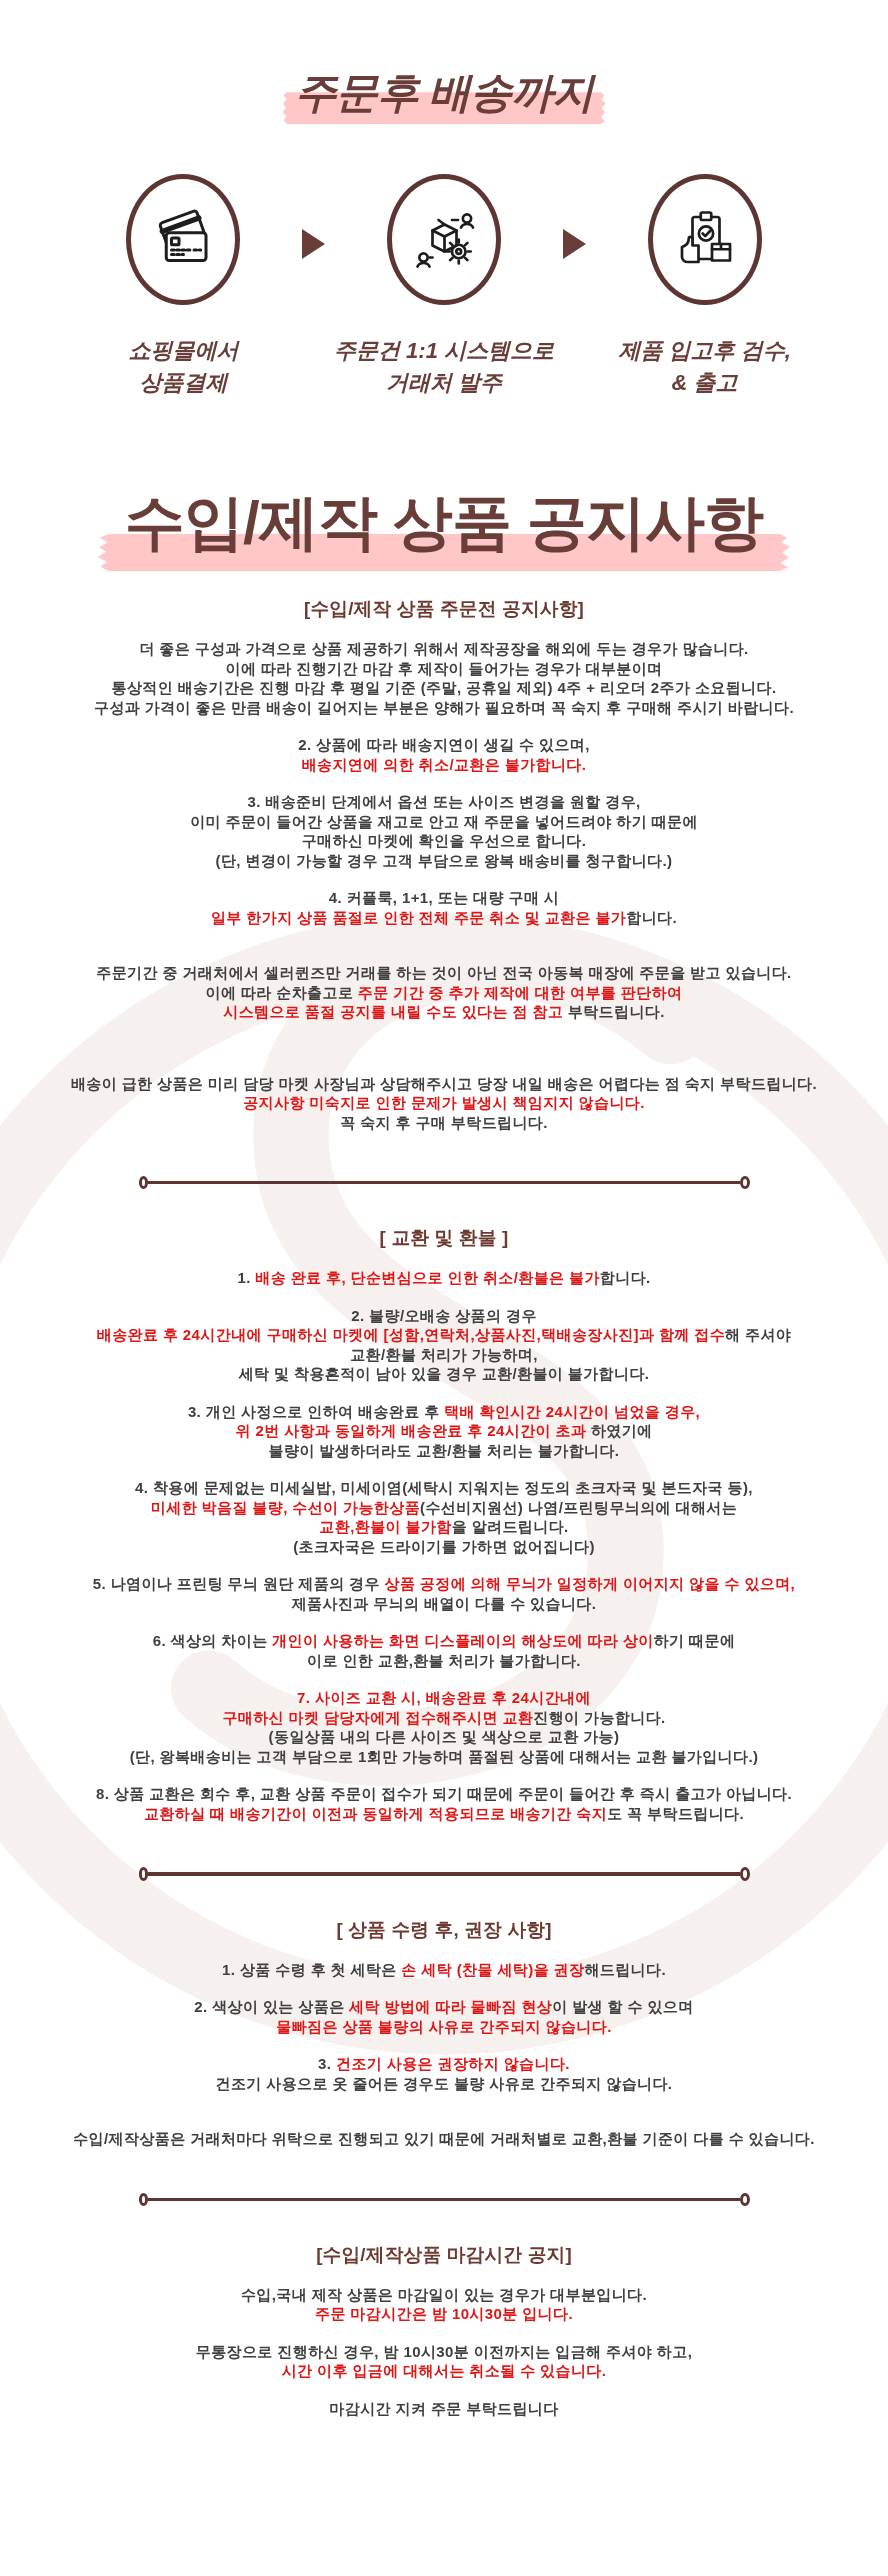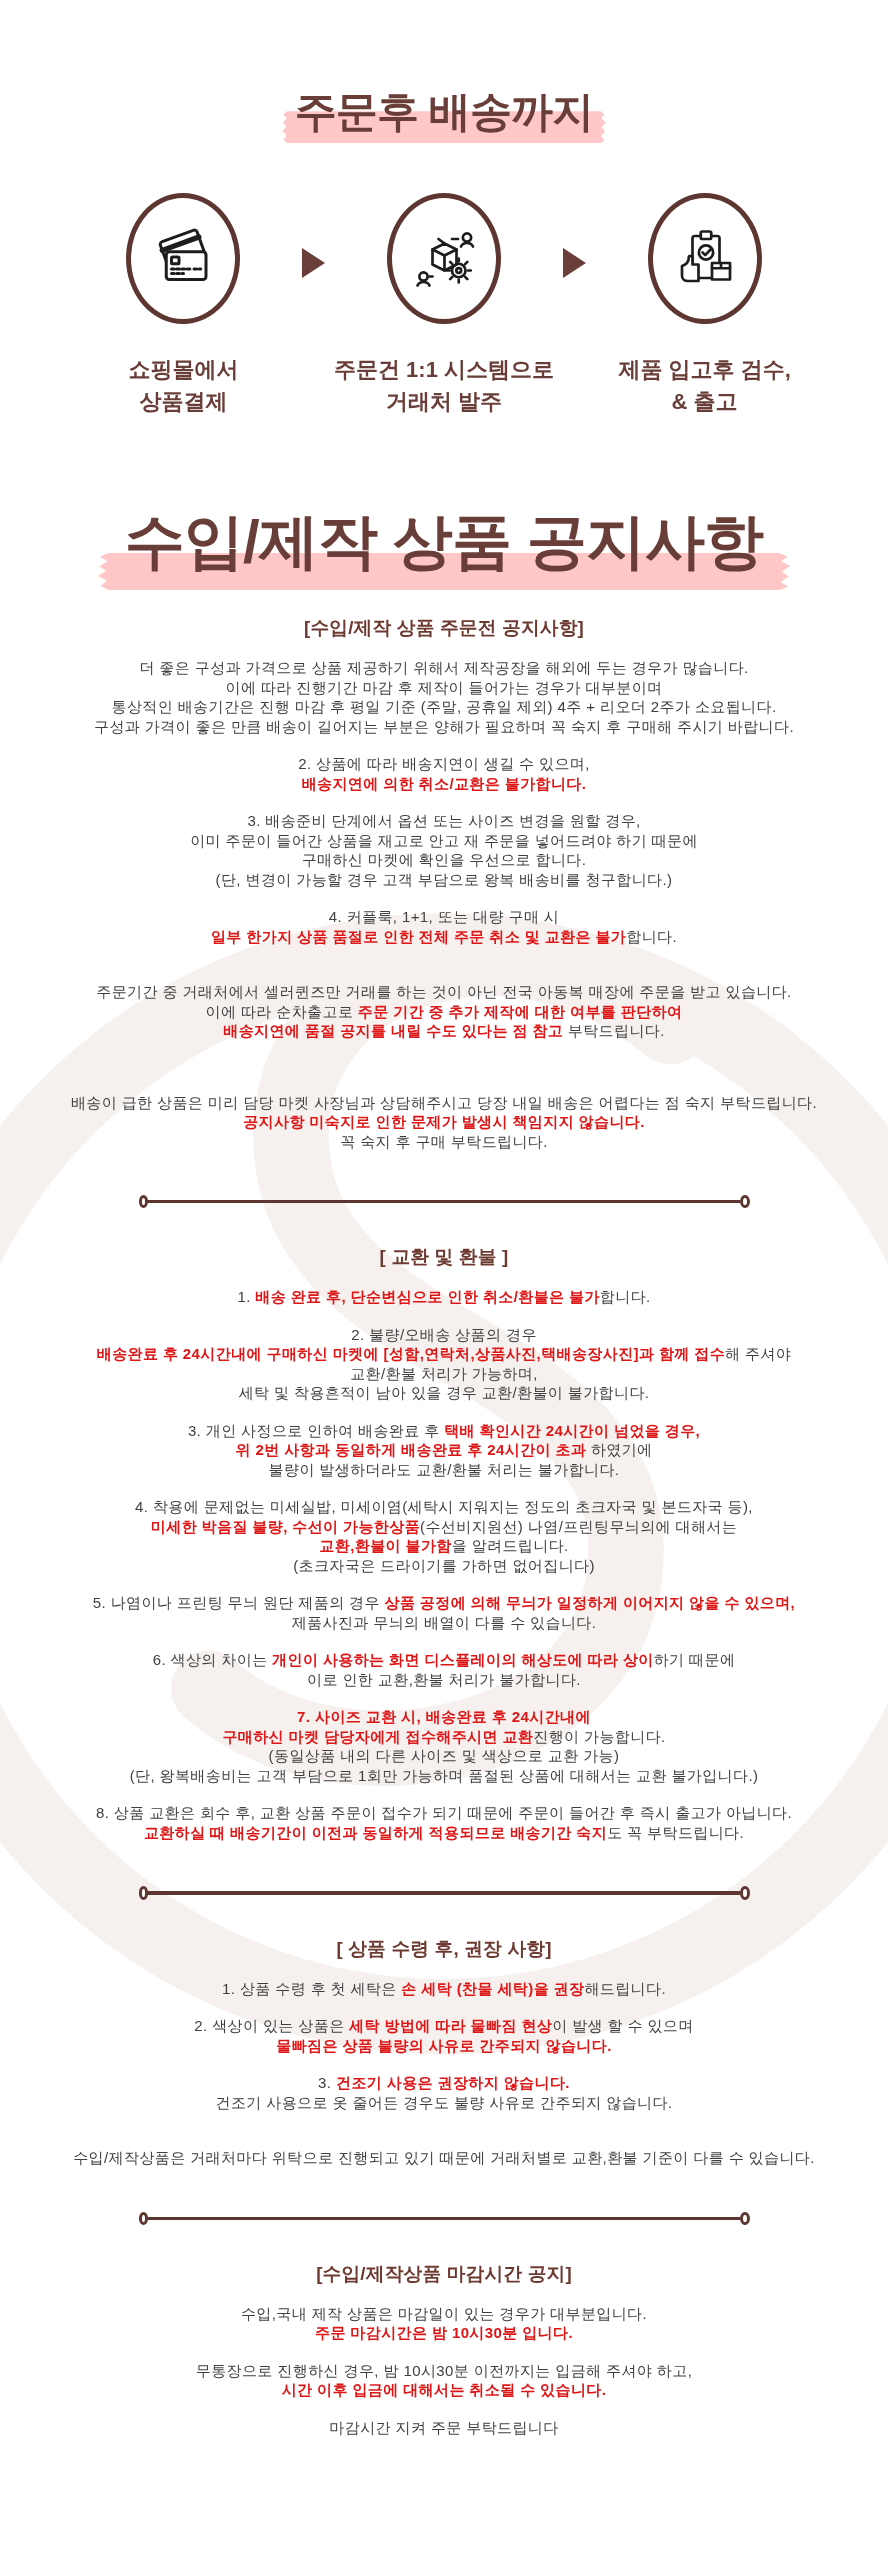"주문후 배송까지" .flow { font-style: none -> italic; padding-top: 88px -> 69px }
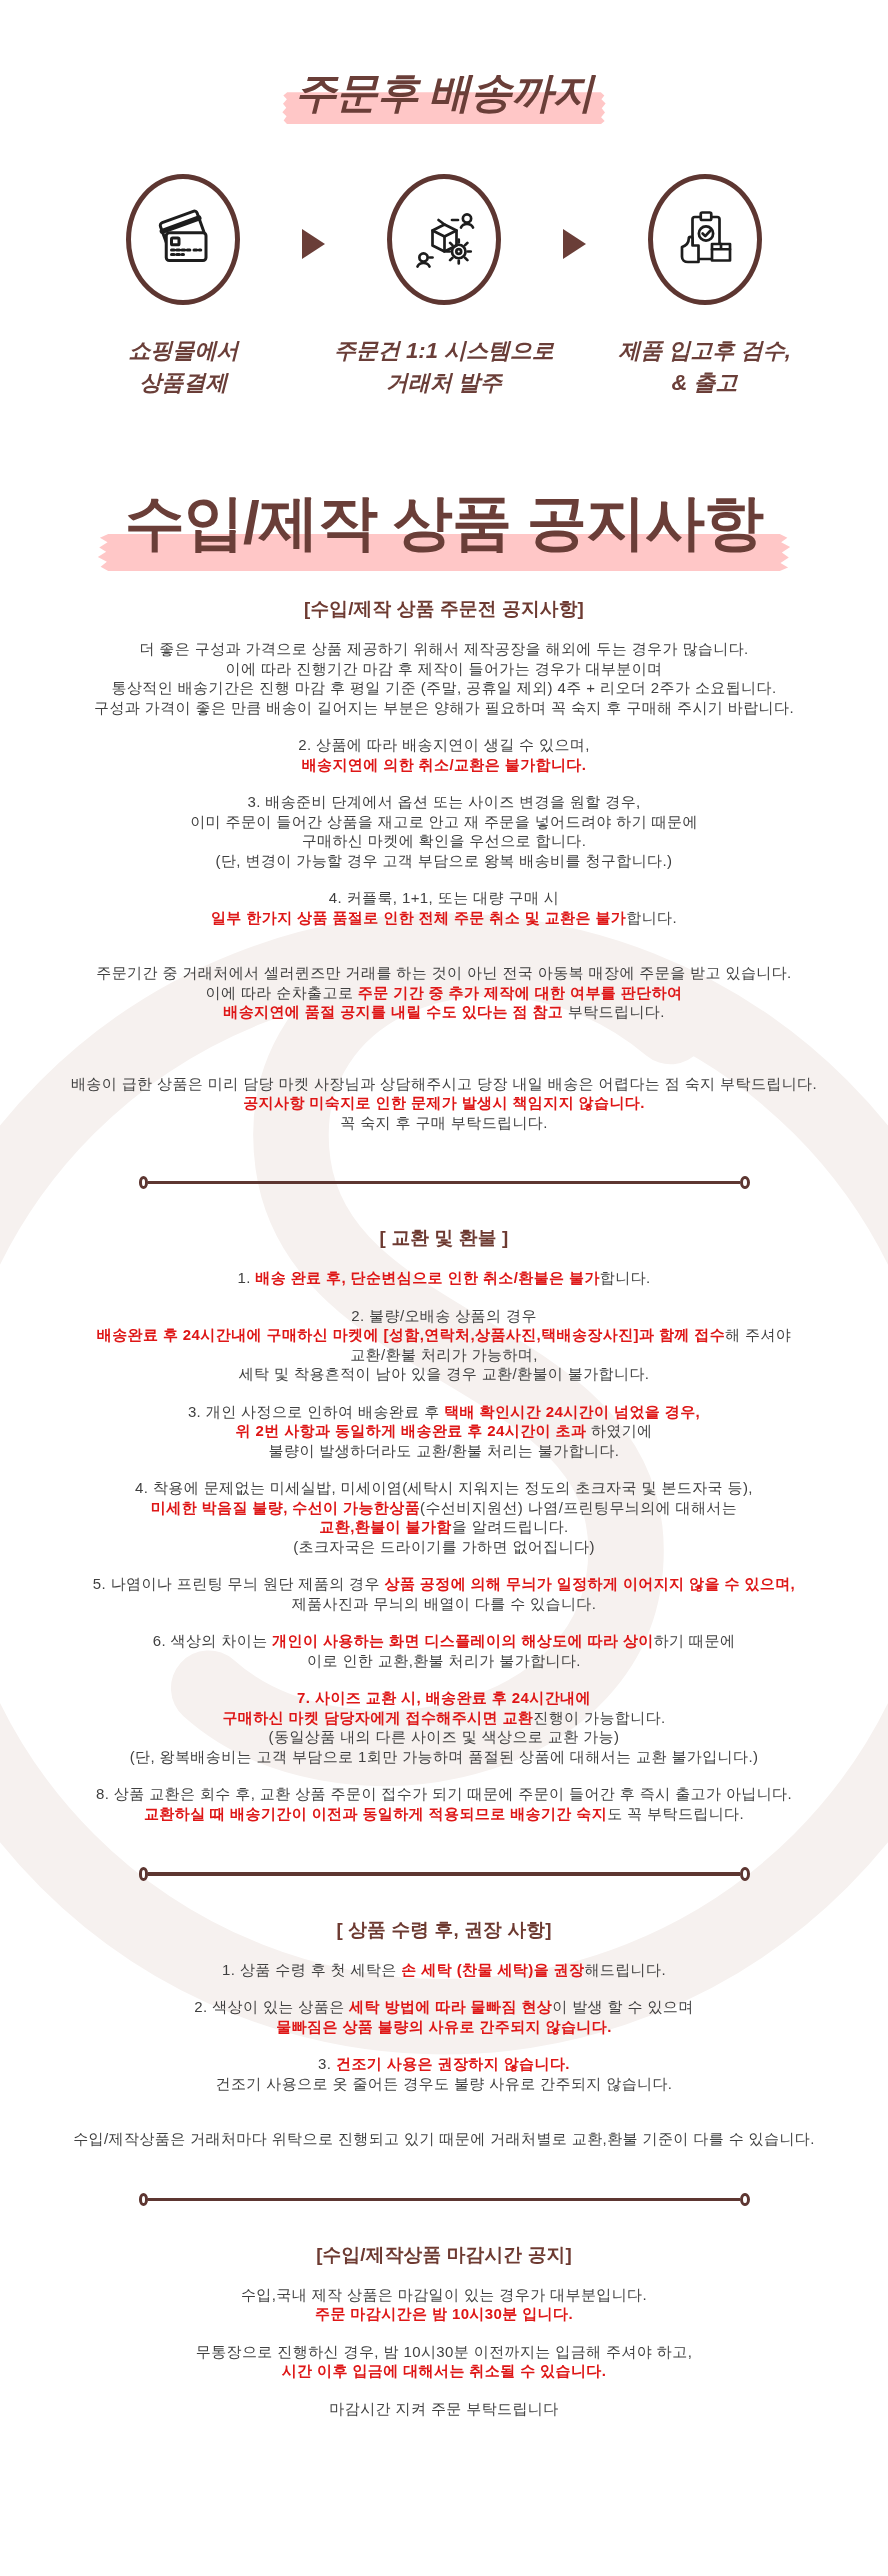"더 좋은 구성과 가격으로 상품" .seg-n { font-weight: 400 -> 700 }
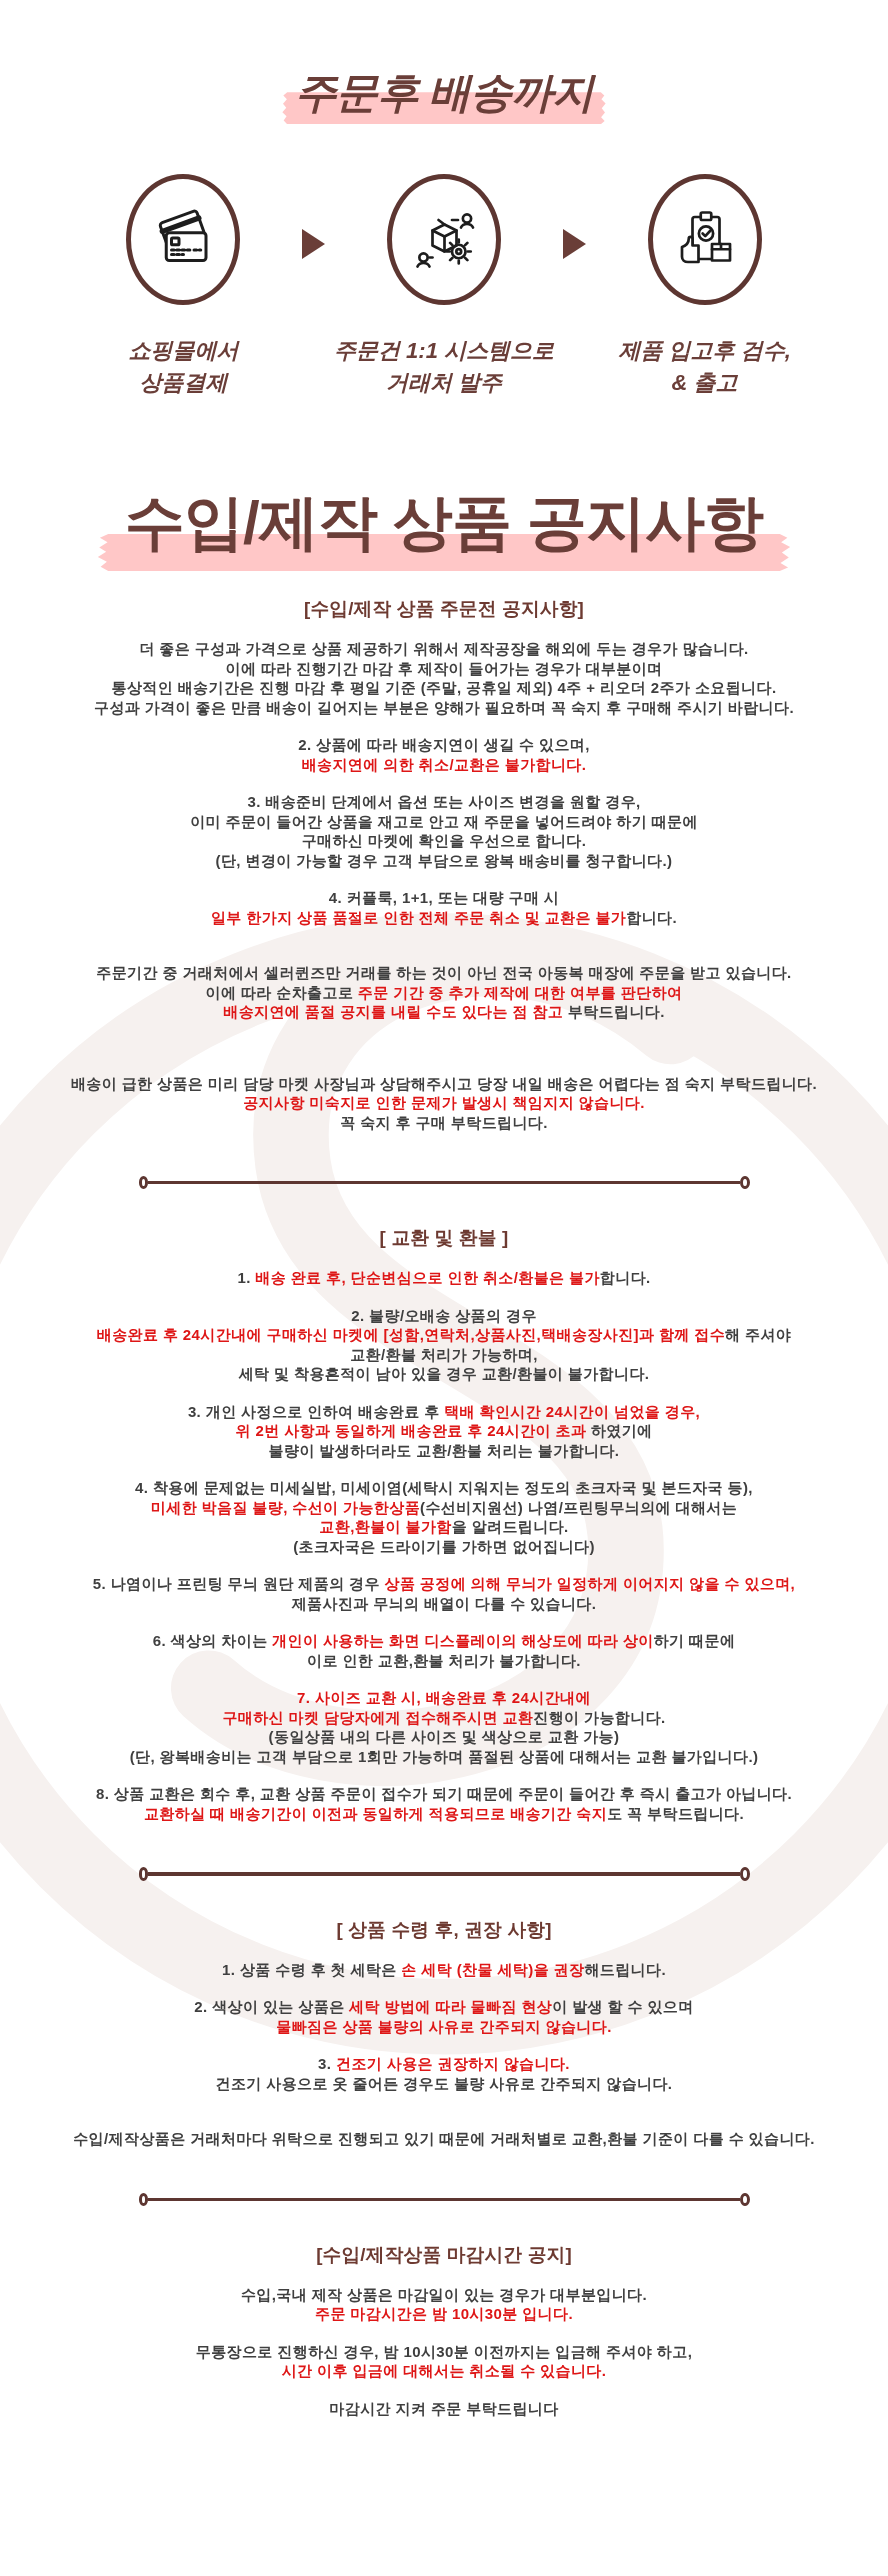"배송지연에 품절 공지를 내릴 수도" span.seg-r { text: 배송지연에 -> 시스템으로 }
